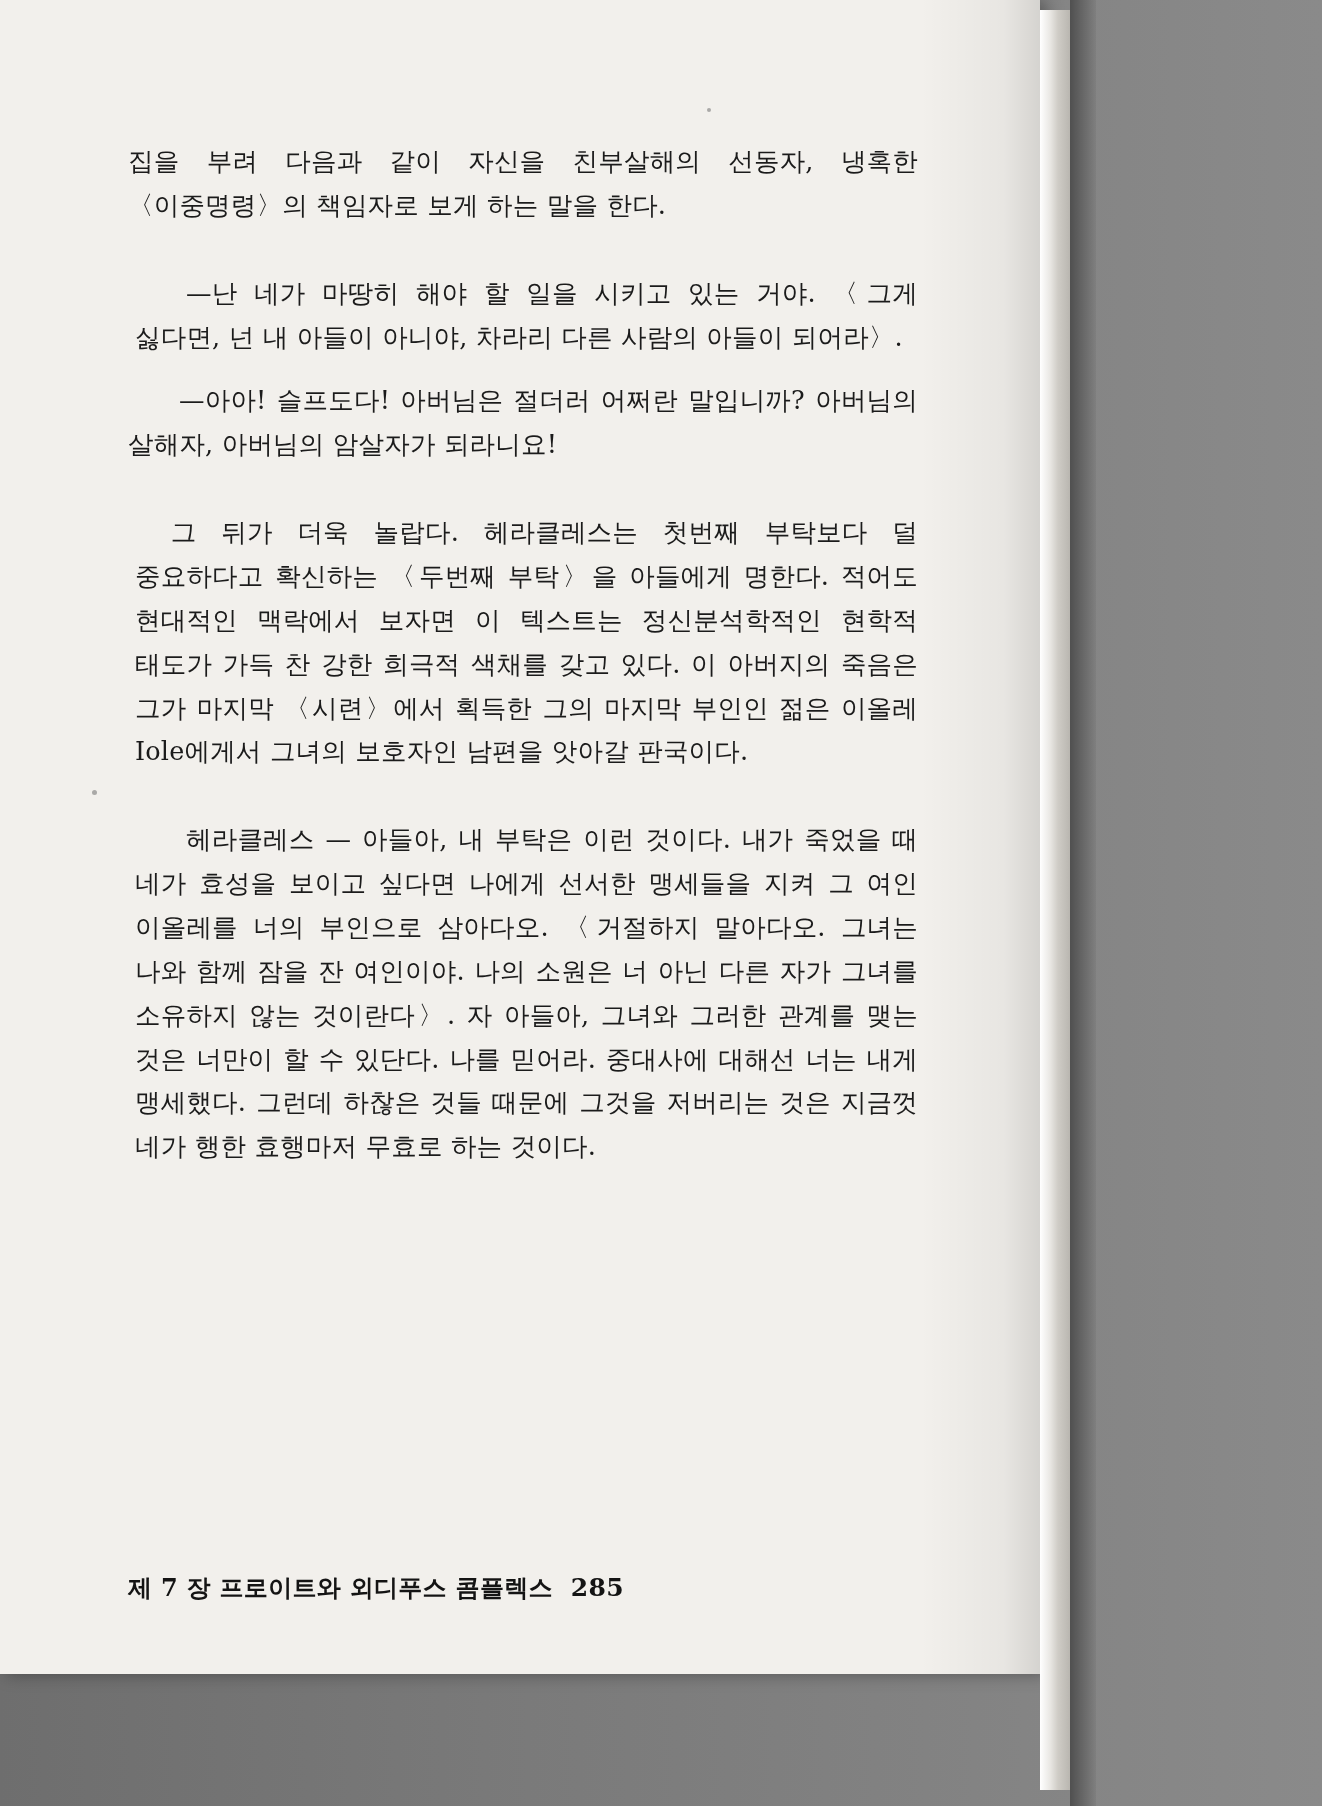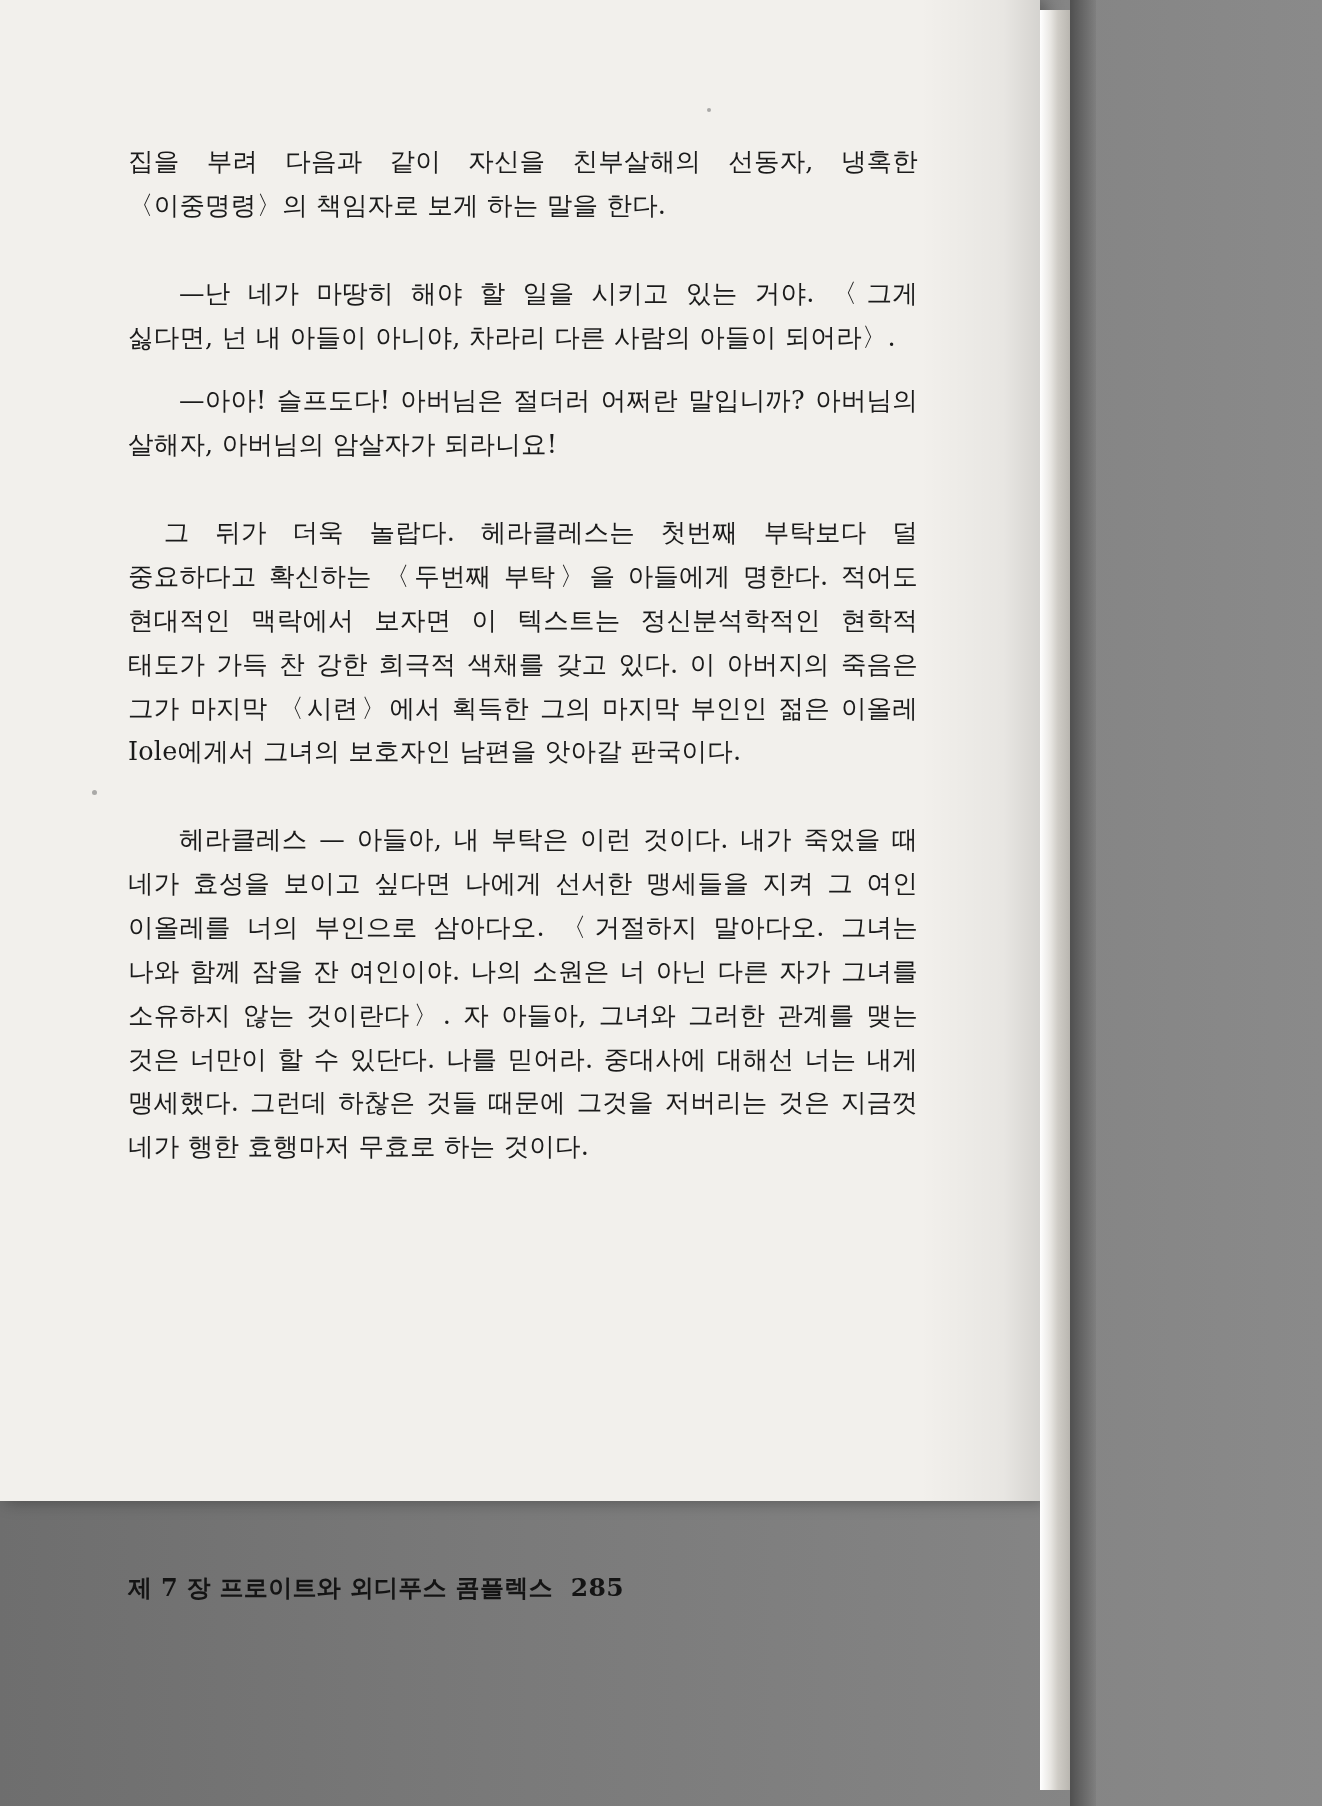"집을 부려 다음과 같이 자신을" #page-sheet { height: 1501px -> 1674px }
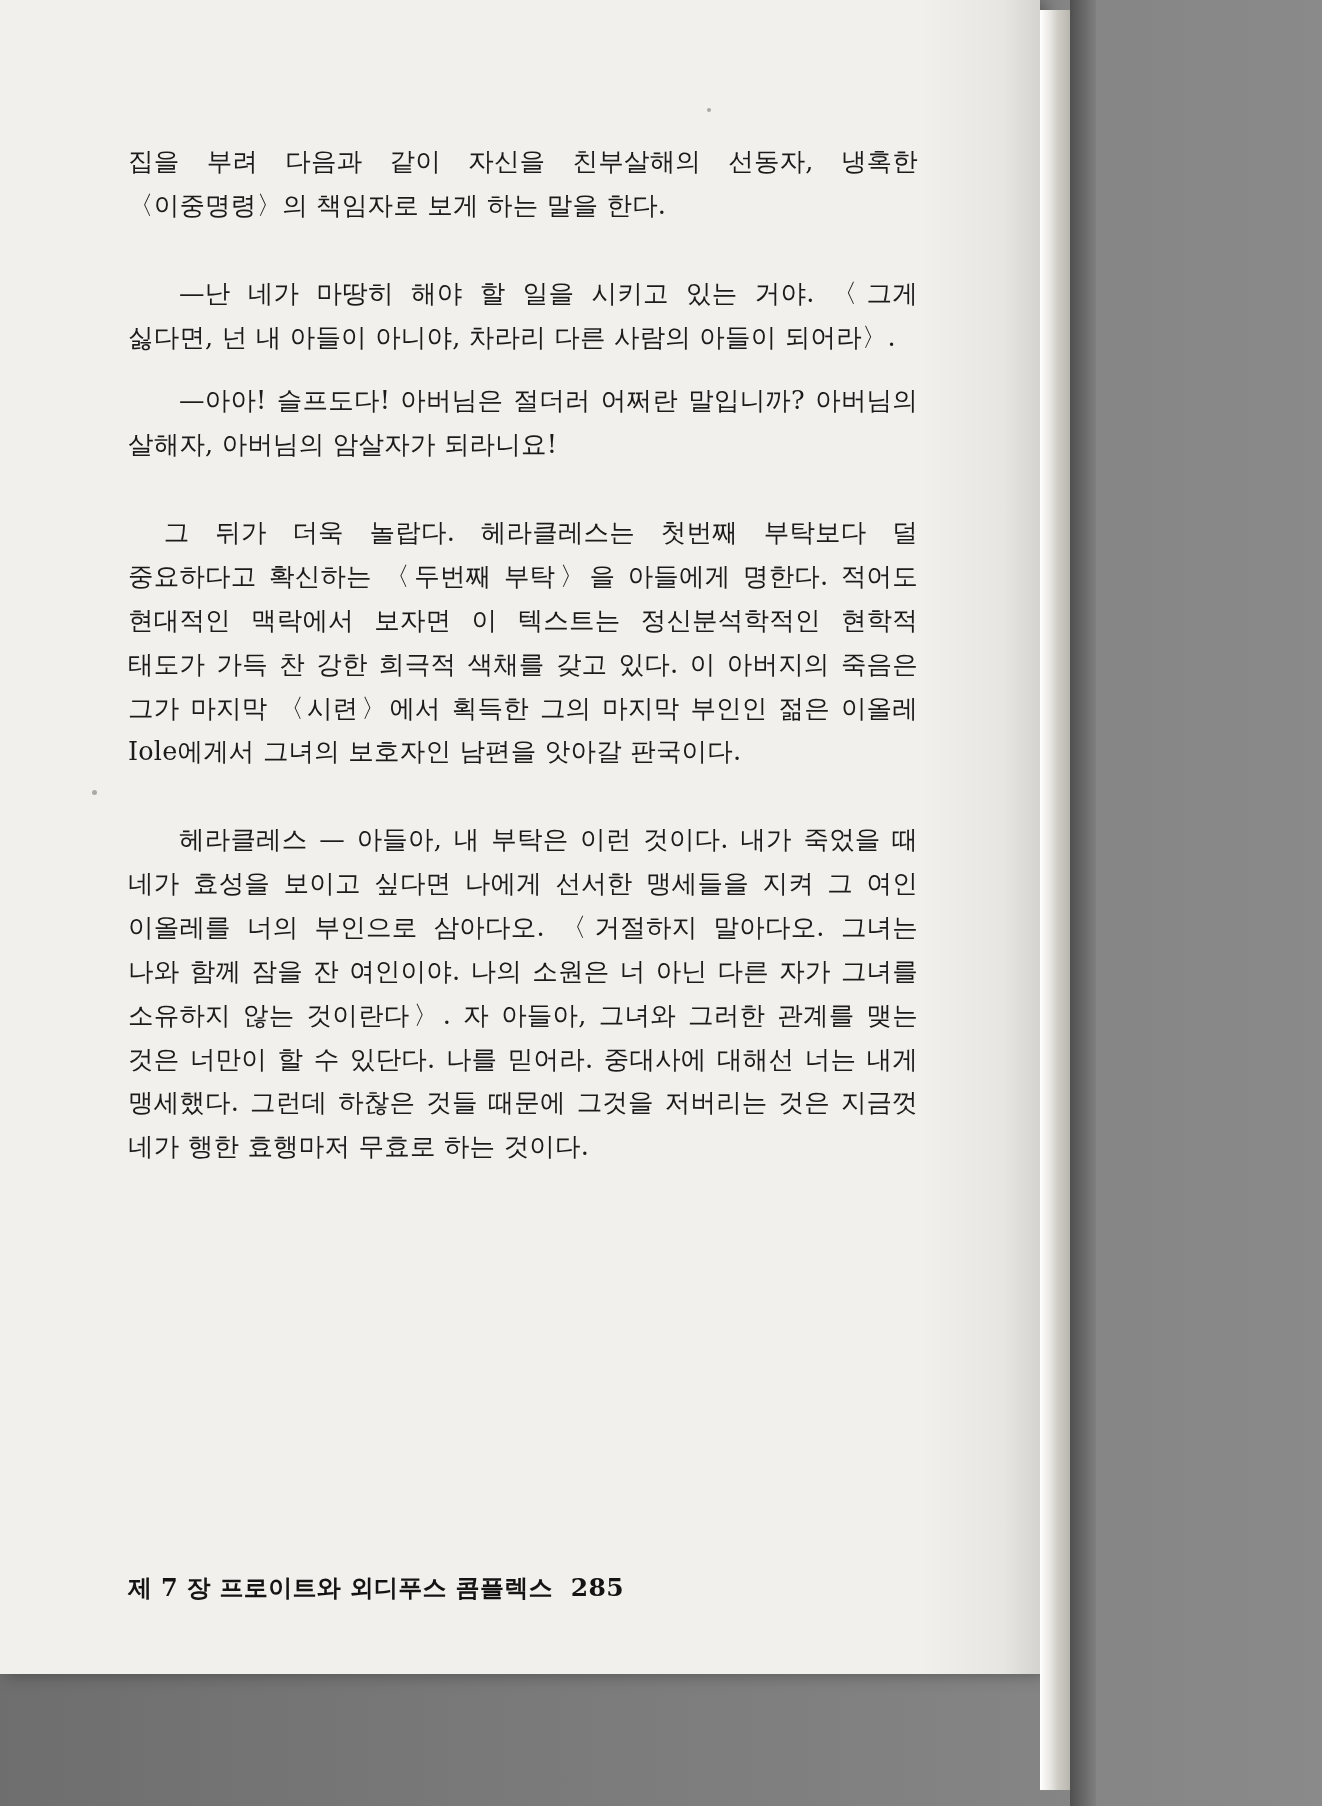"—난 네가 마땅히 해야 할" .gap-lg { margin-left: none -> 7px }
